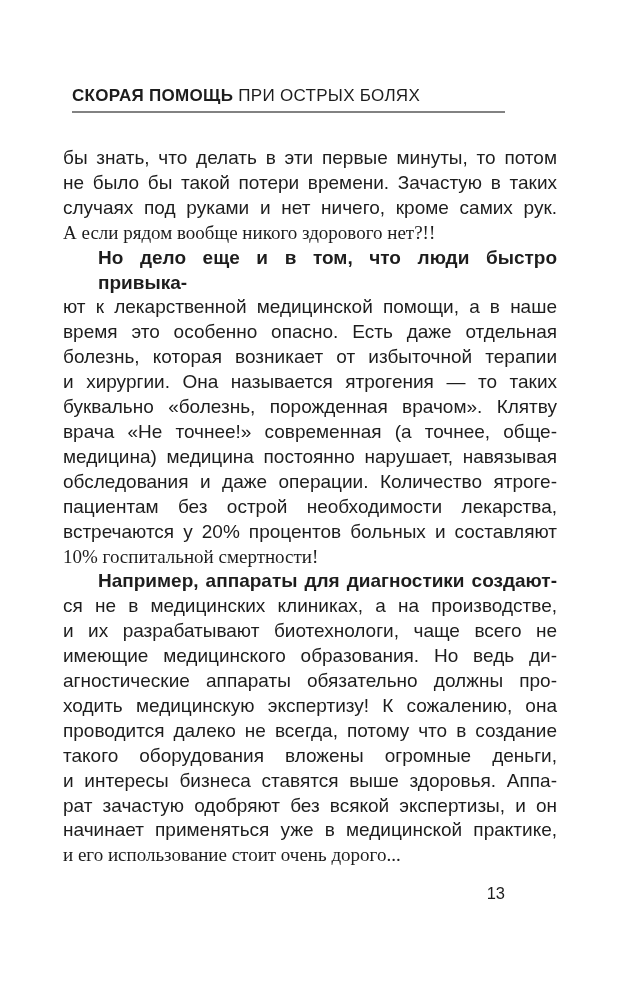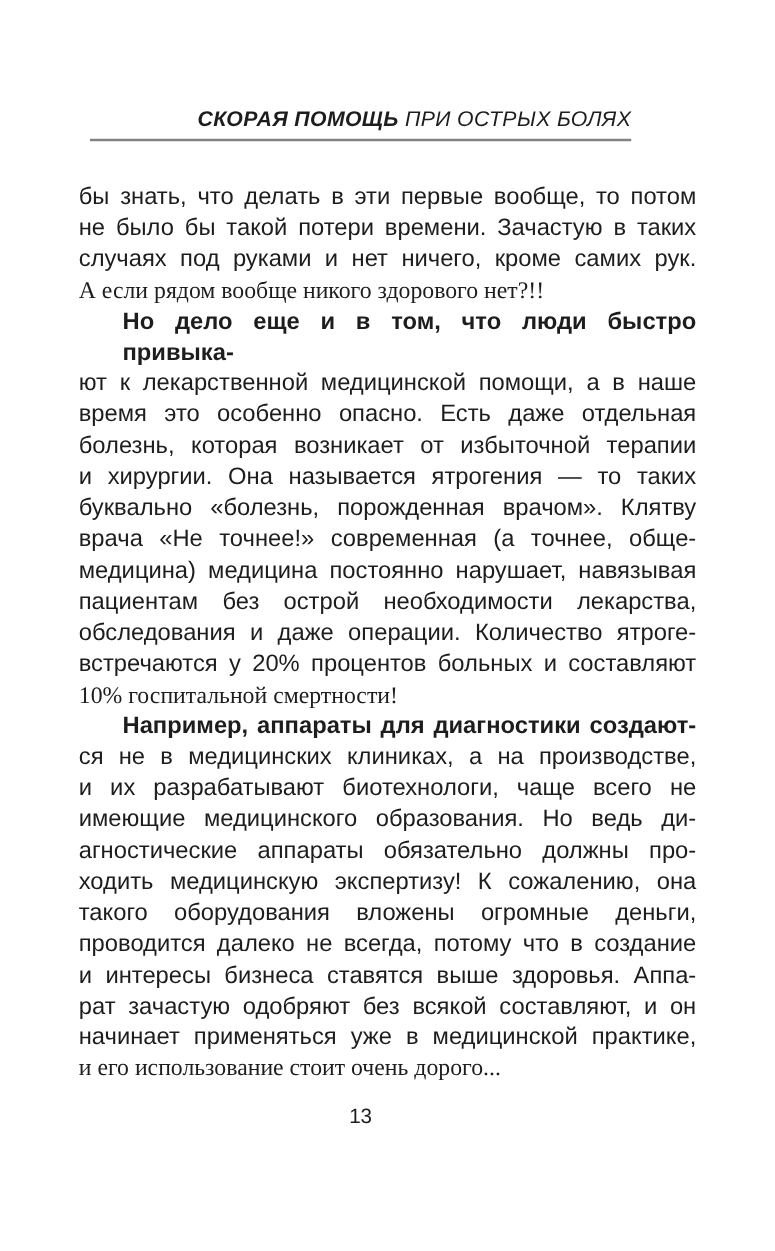"СКОРАЯ ПОМОЩЬ ПРИ ОСТРЫХ БОЛЯХ" .running-head { font-style: italic -> none; text-align: right -> left }
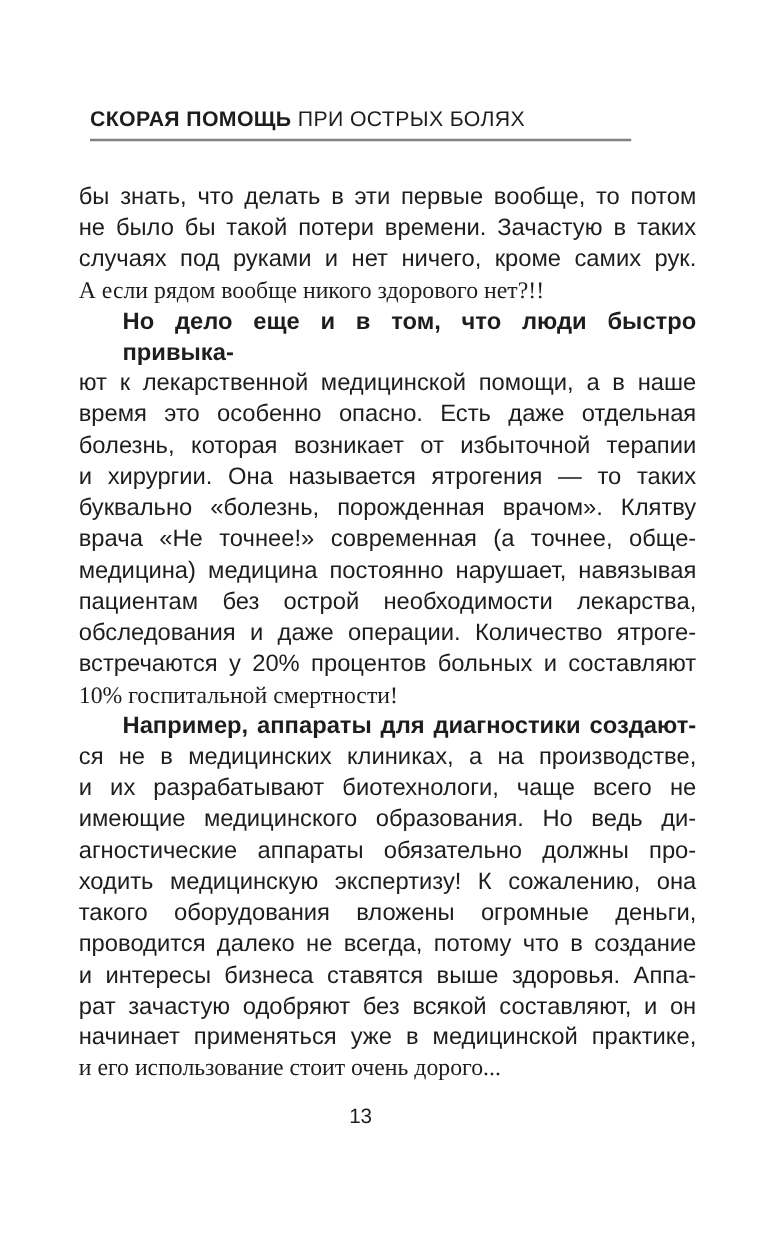"бы знать, что делать в" div.line { text: вообще -> минуты }
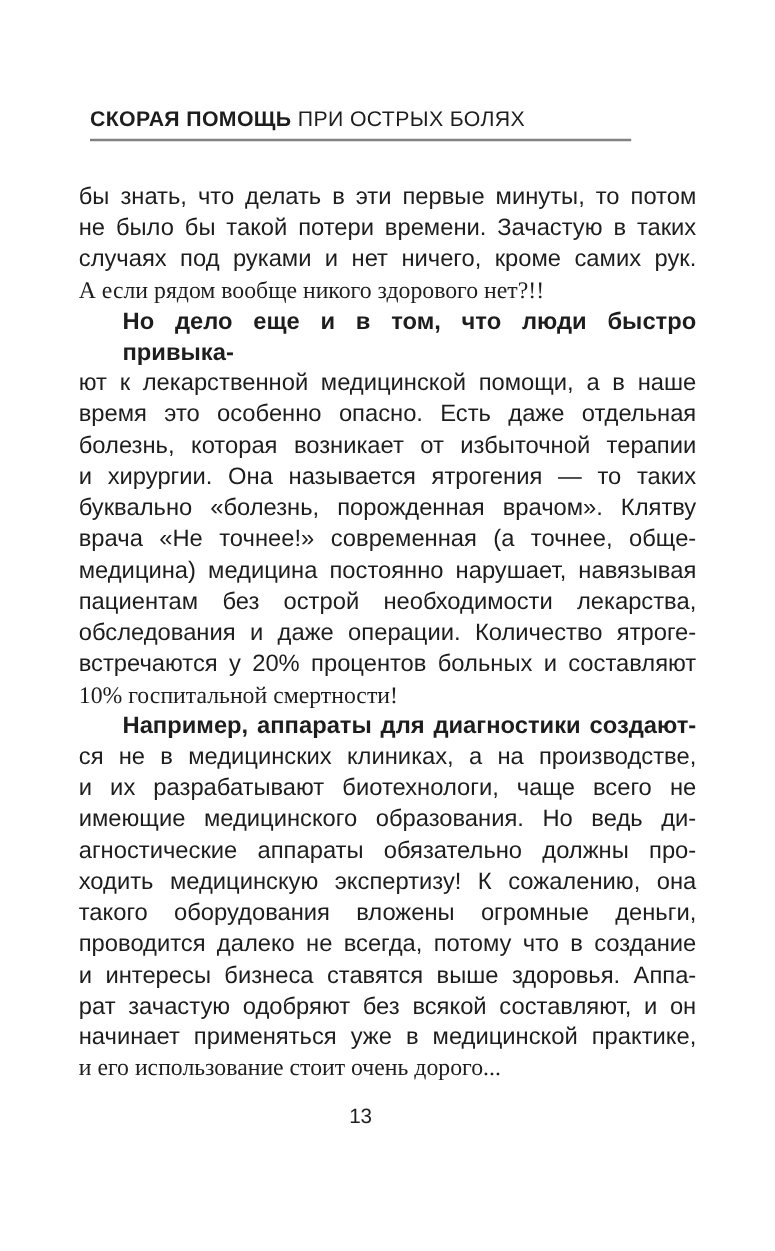"пациентам без острой необходимости" div.line { order: before "обследования и даже операции. Количество" -> after "обследования и даже операции. Количество" }
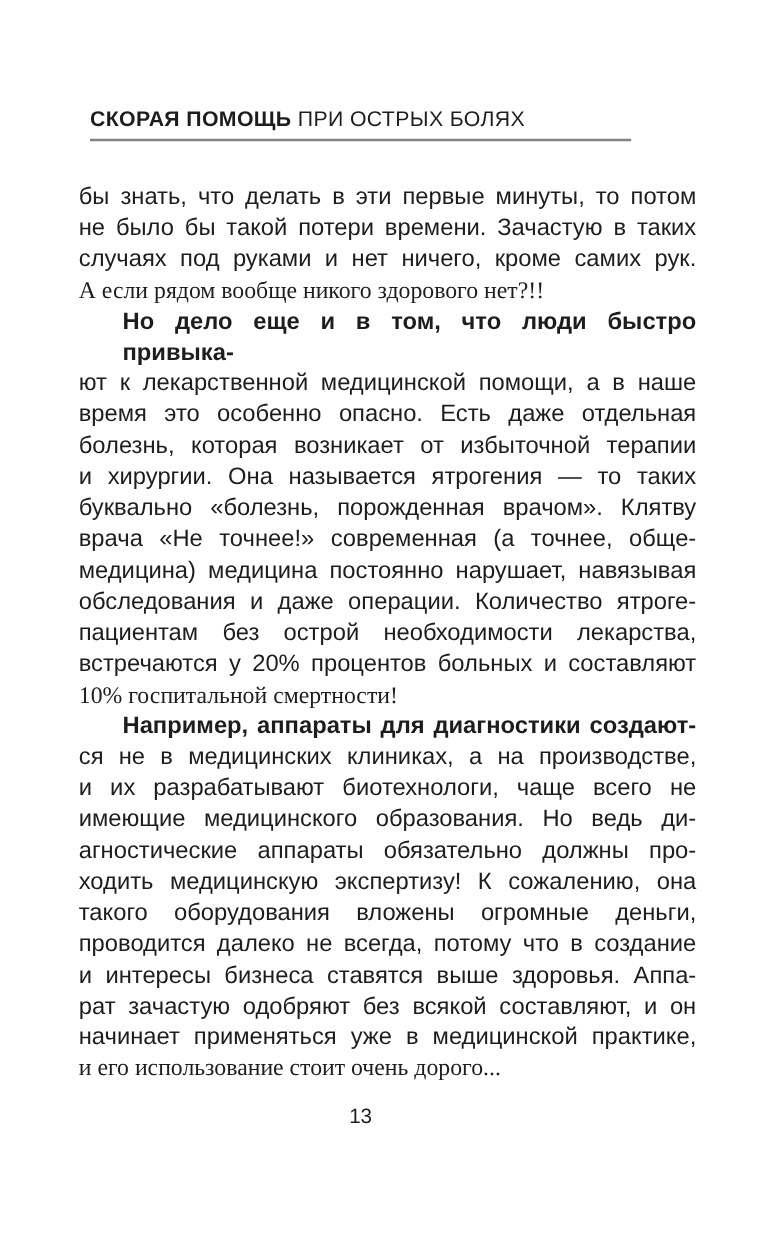"такого оборудования вложены огромные" div.line { order: before "проводится далеко не всегда, потому" -> after "проводится далеко не всегда, потому" }
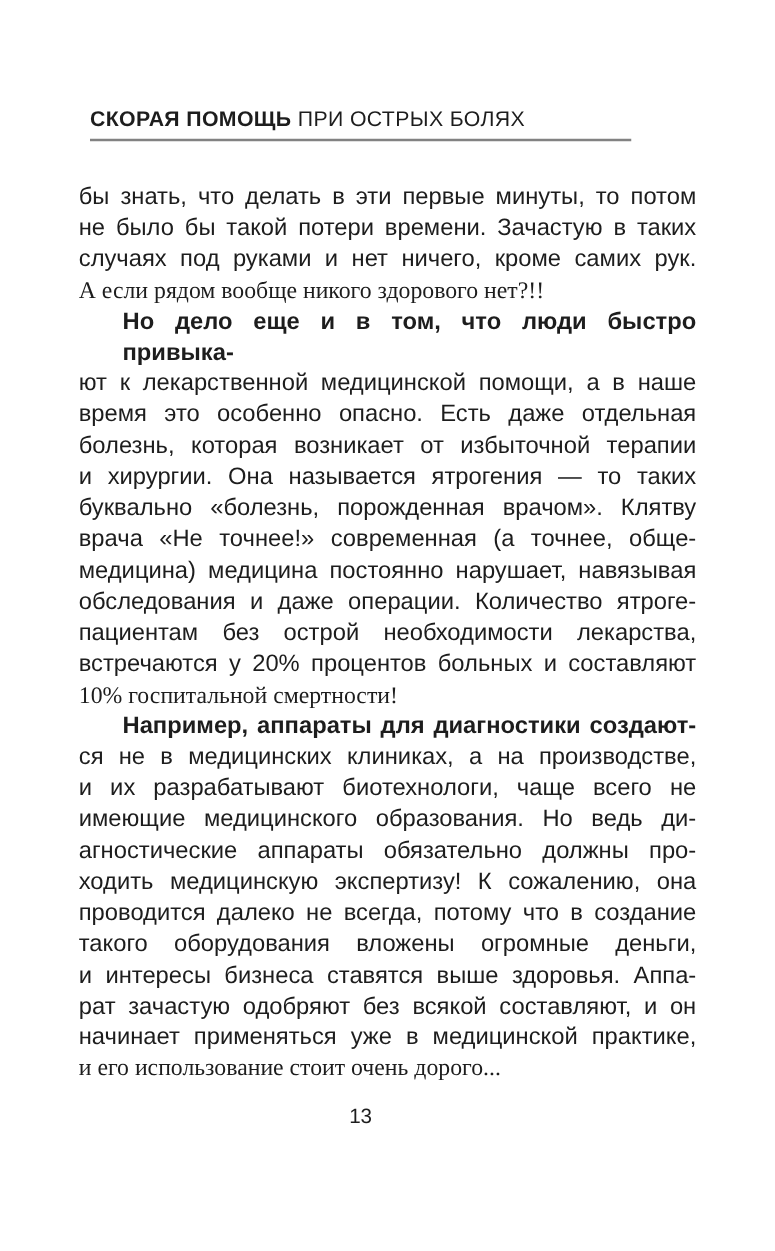"рат зачастую одобряют без всякой" div.line { text: составляют -> экспертизы }
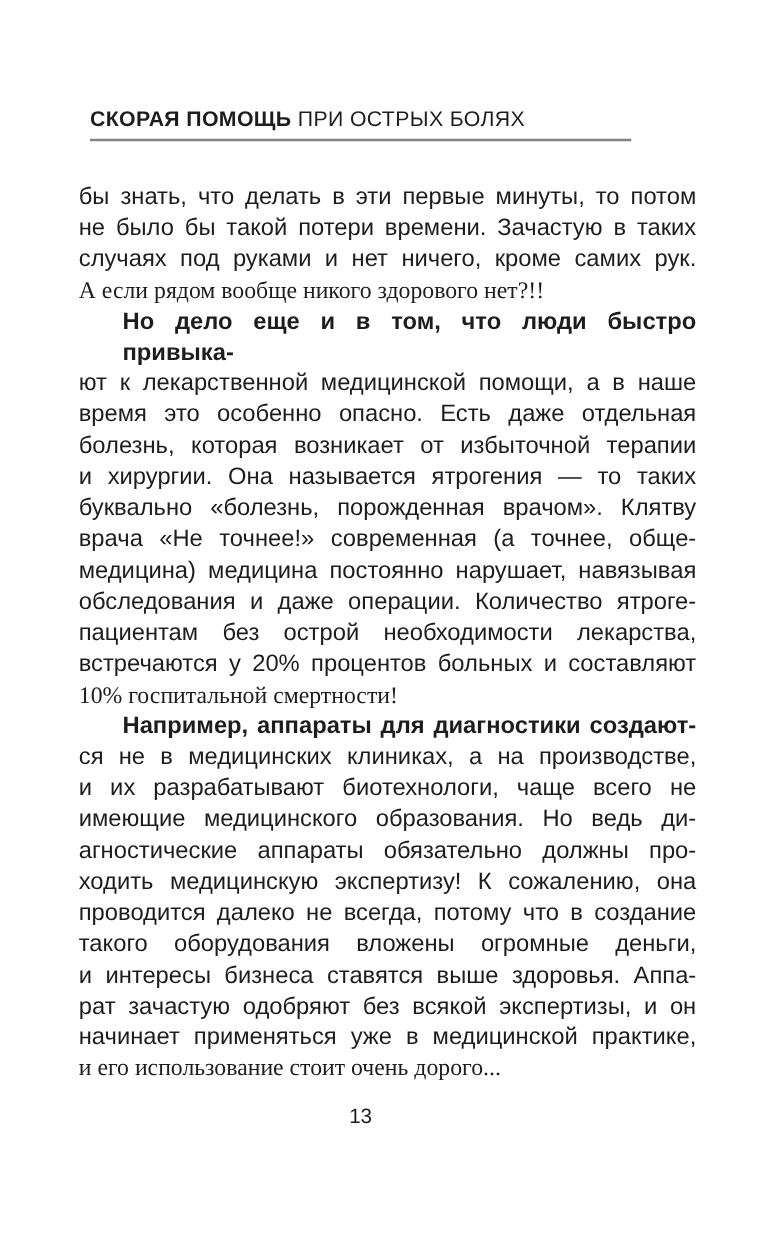"13" .page-number { text-align: center -> right }
